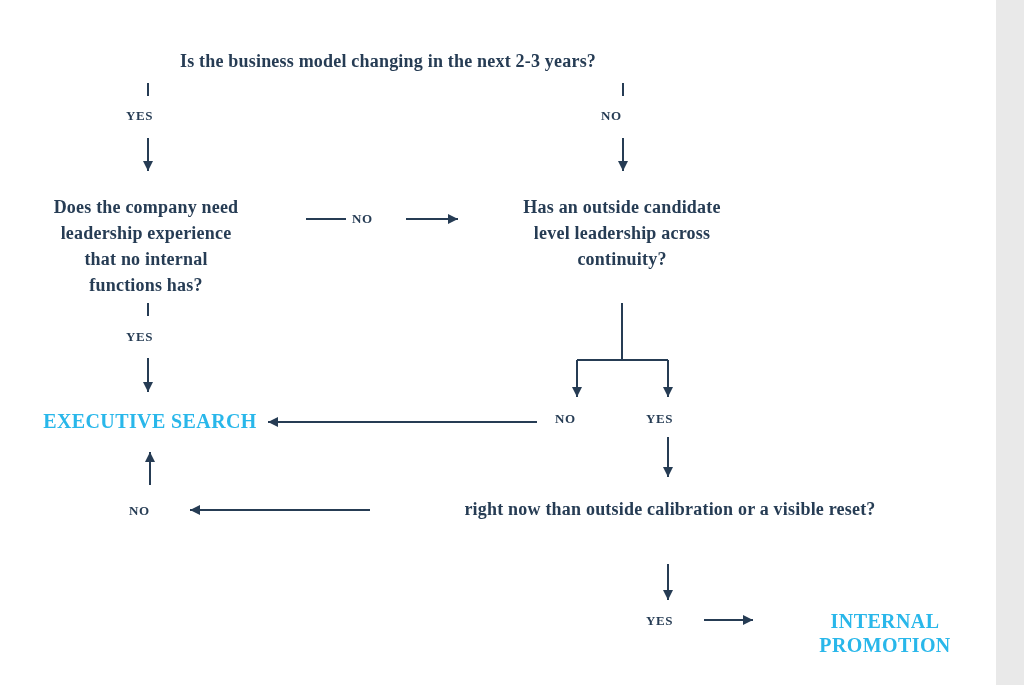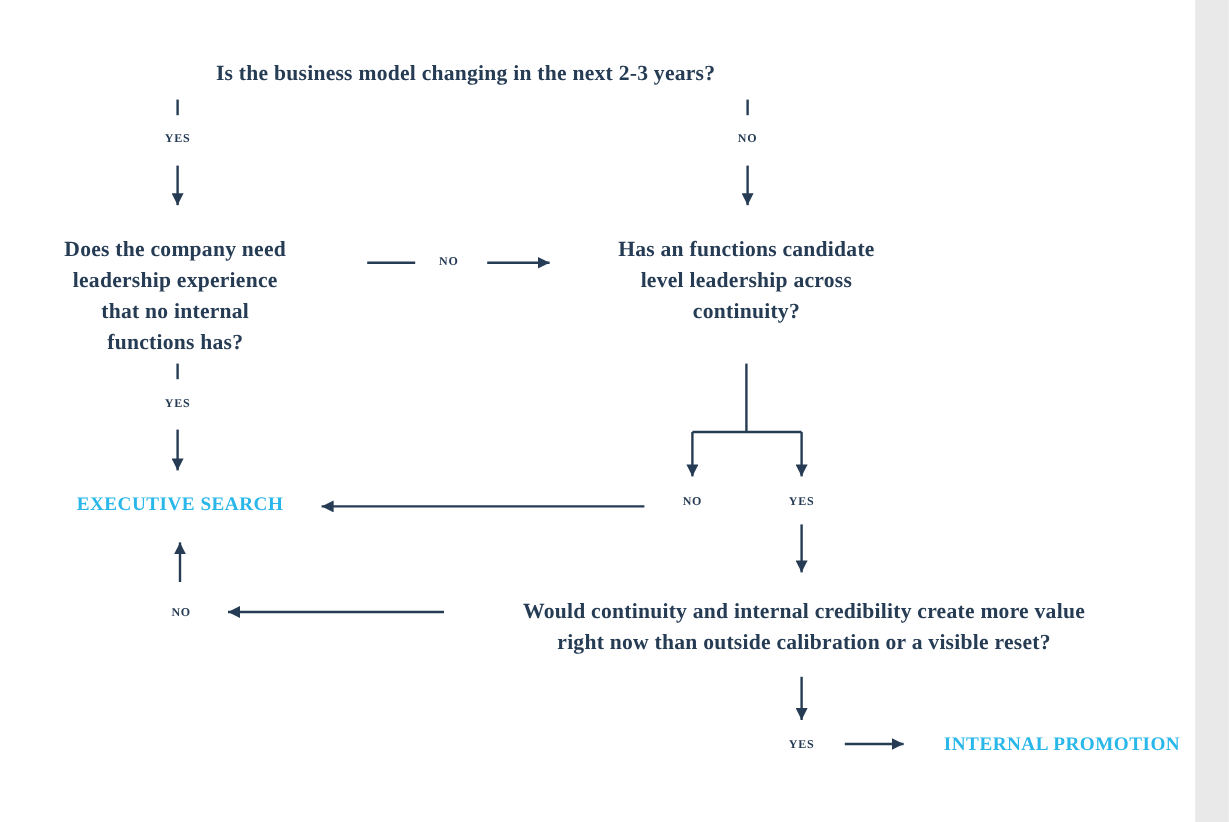"YES" .label { font-size: 10px -> 13px; text-align: center -> none }
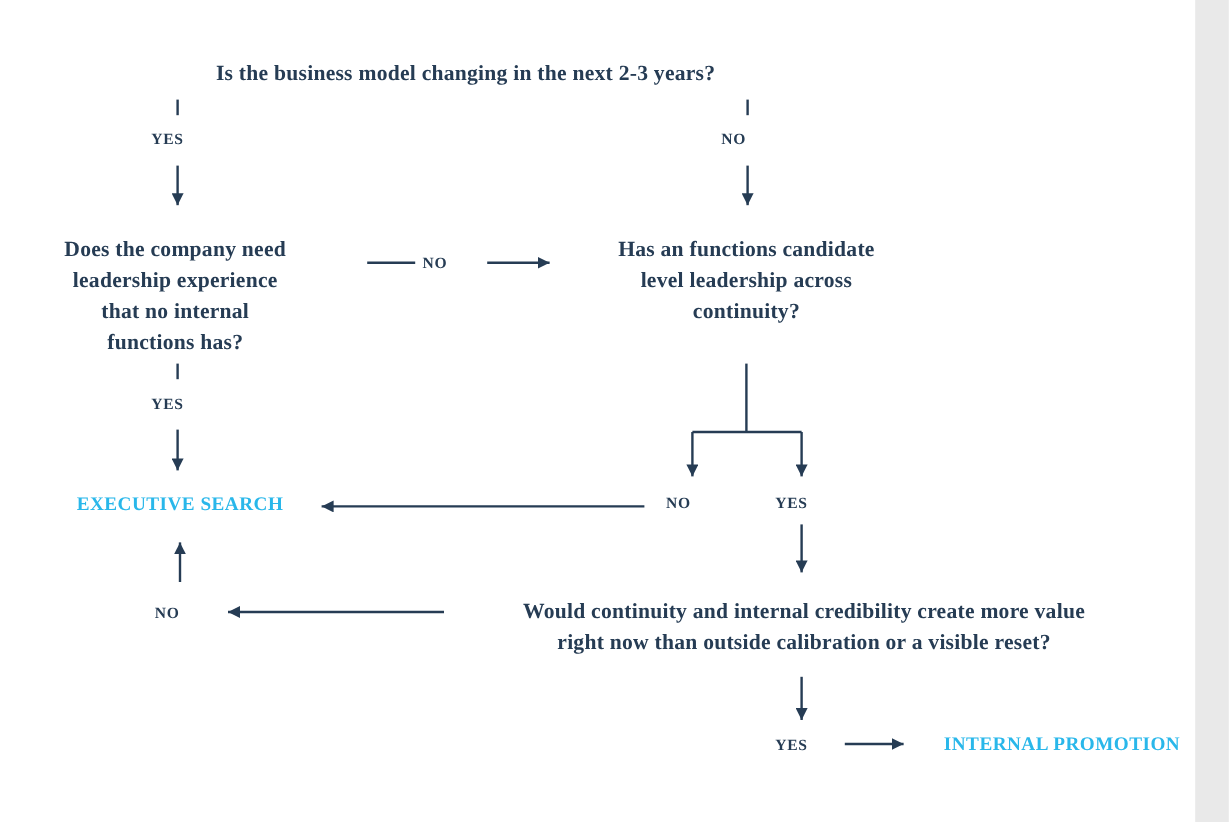"Has an functions candidate" div { text: functions -> outside }
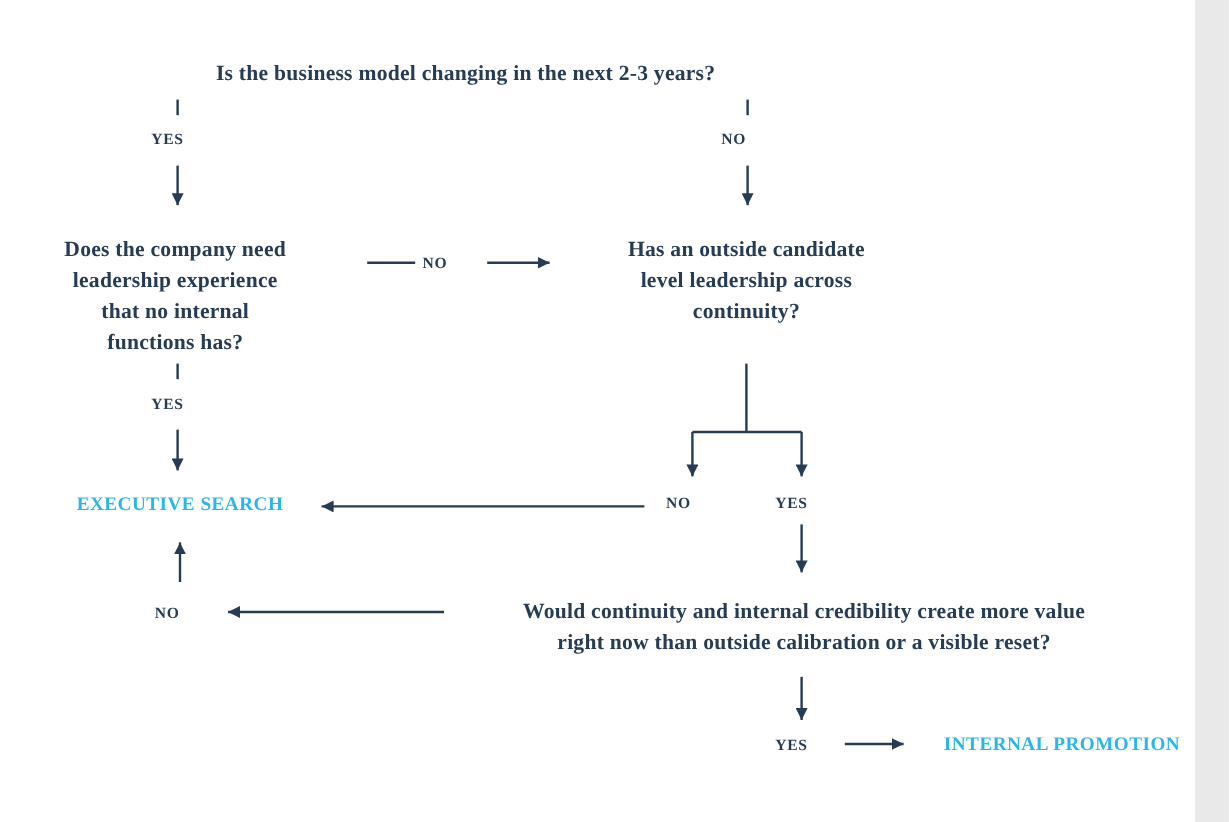"EXECUTIVE SEARCH" .outcome { font-size: 16px -> 20px }
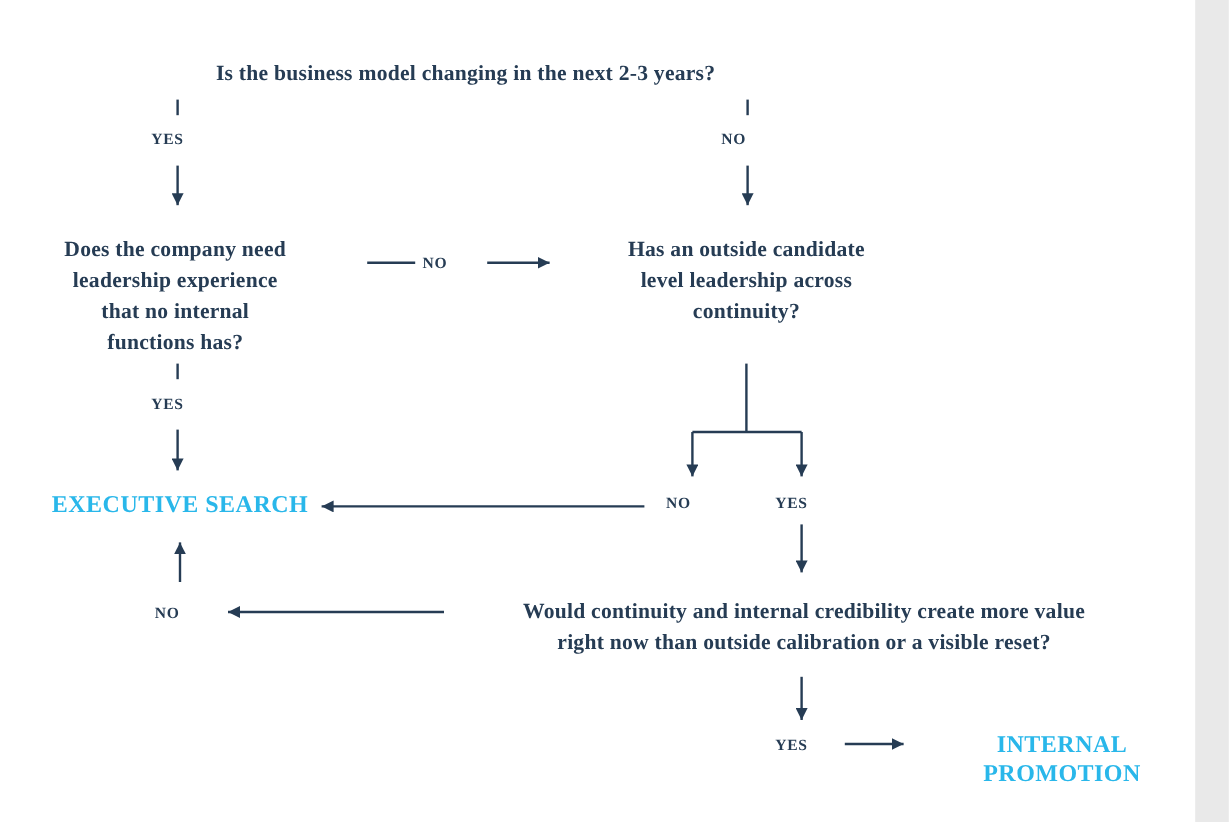"Would continuity and internal" div { html: <div>Would continuity and internal credibility create more value</div> -> none }
